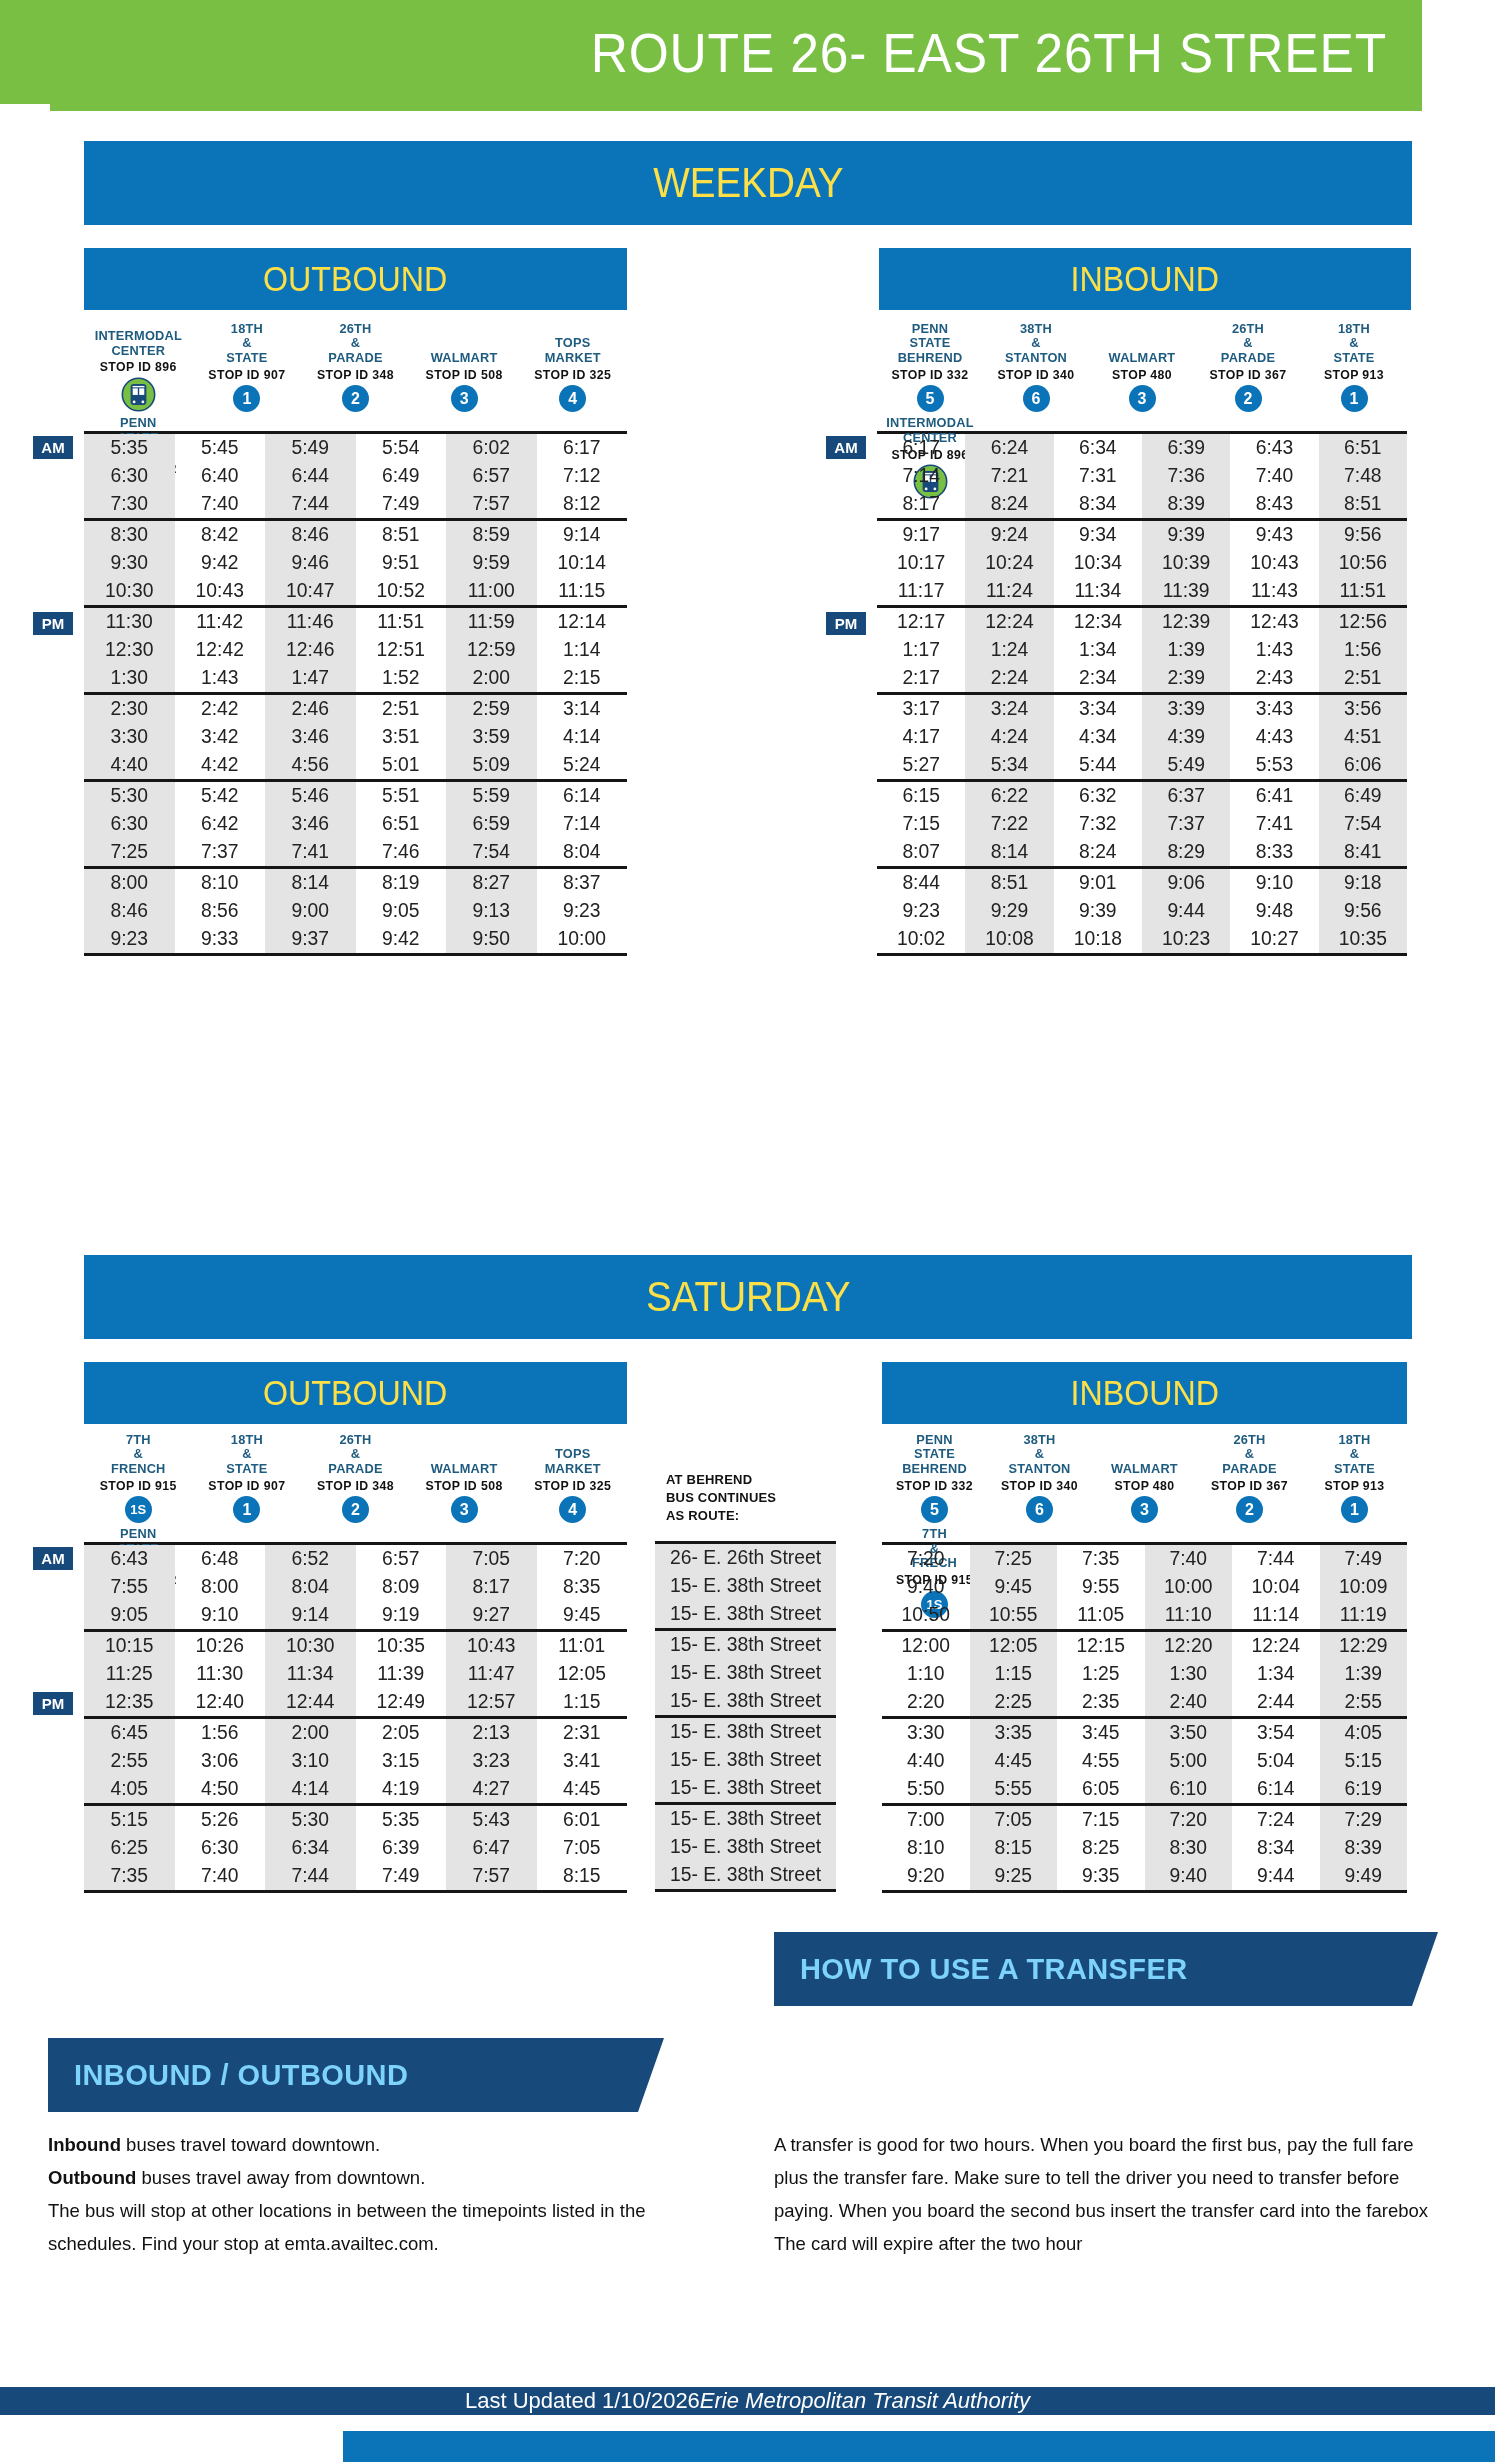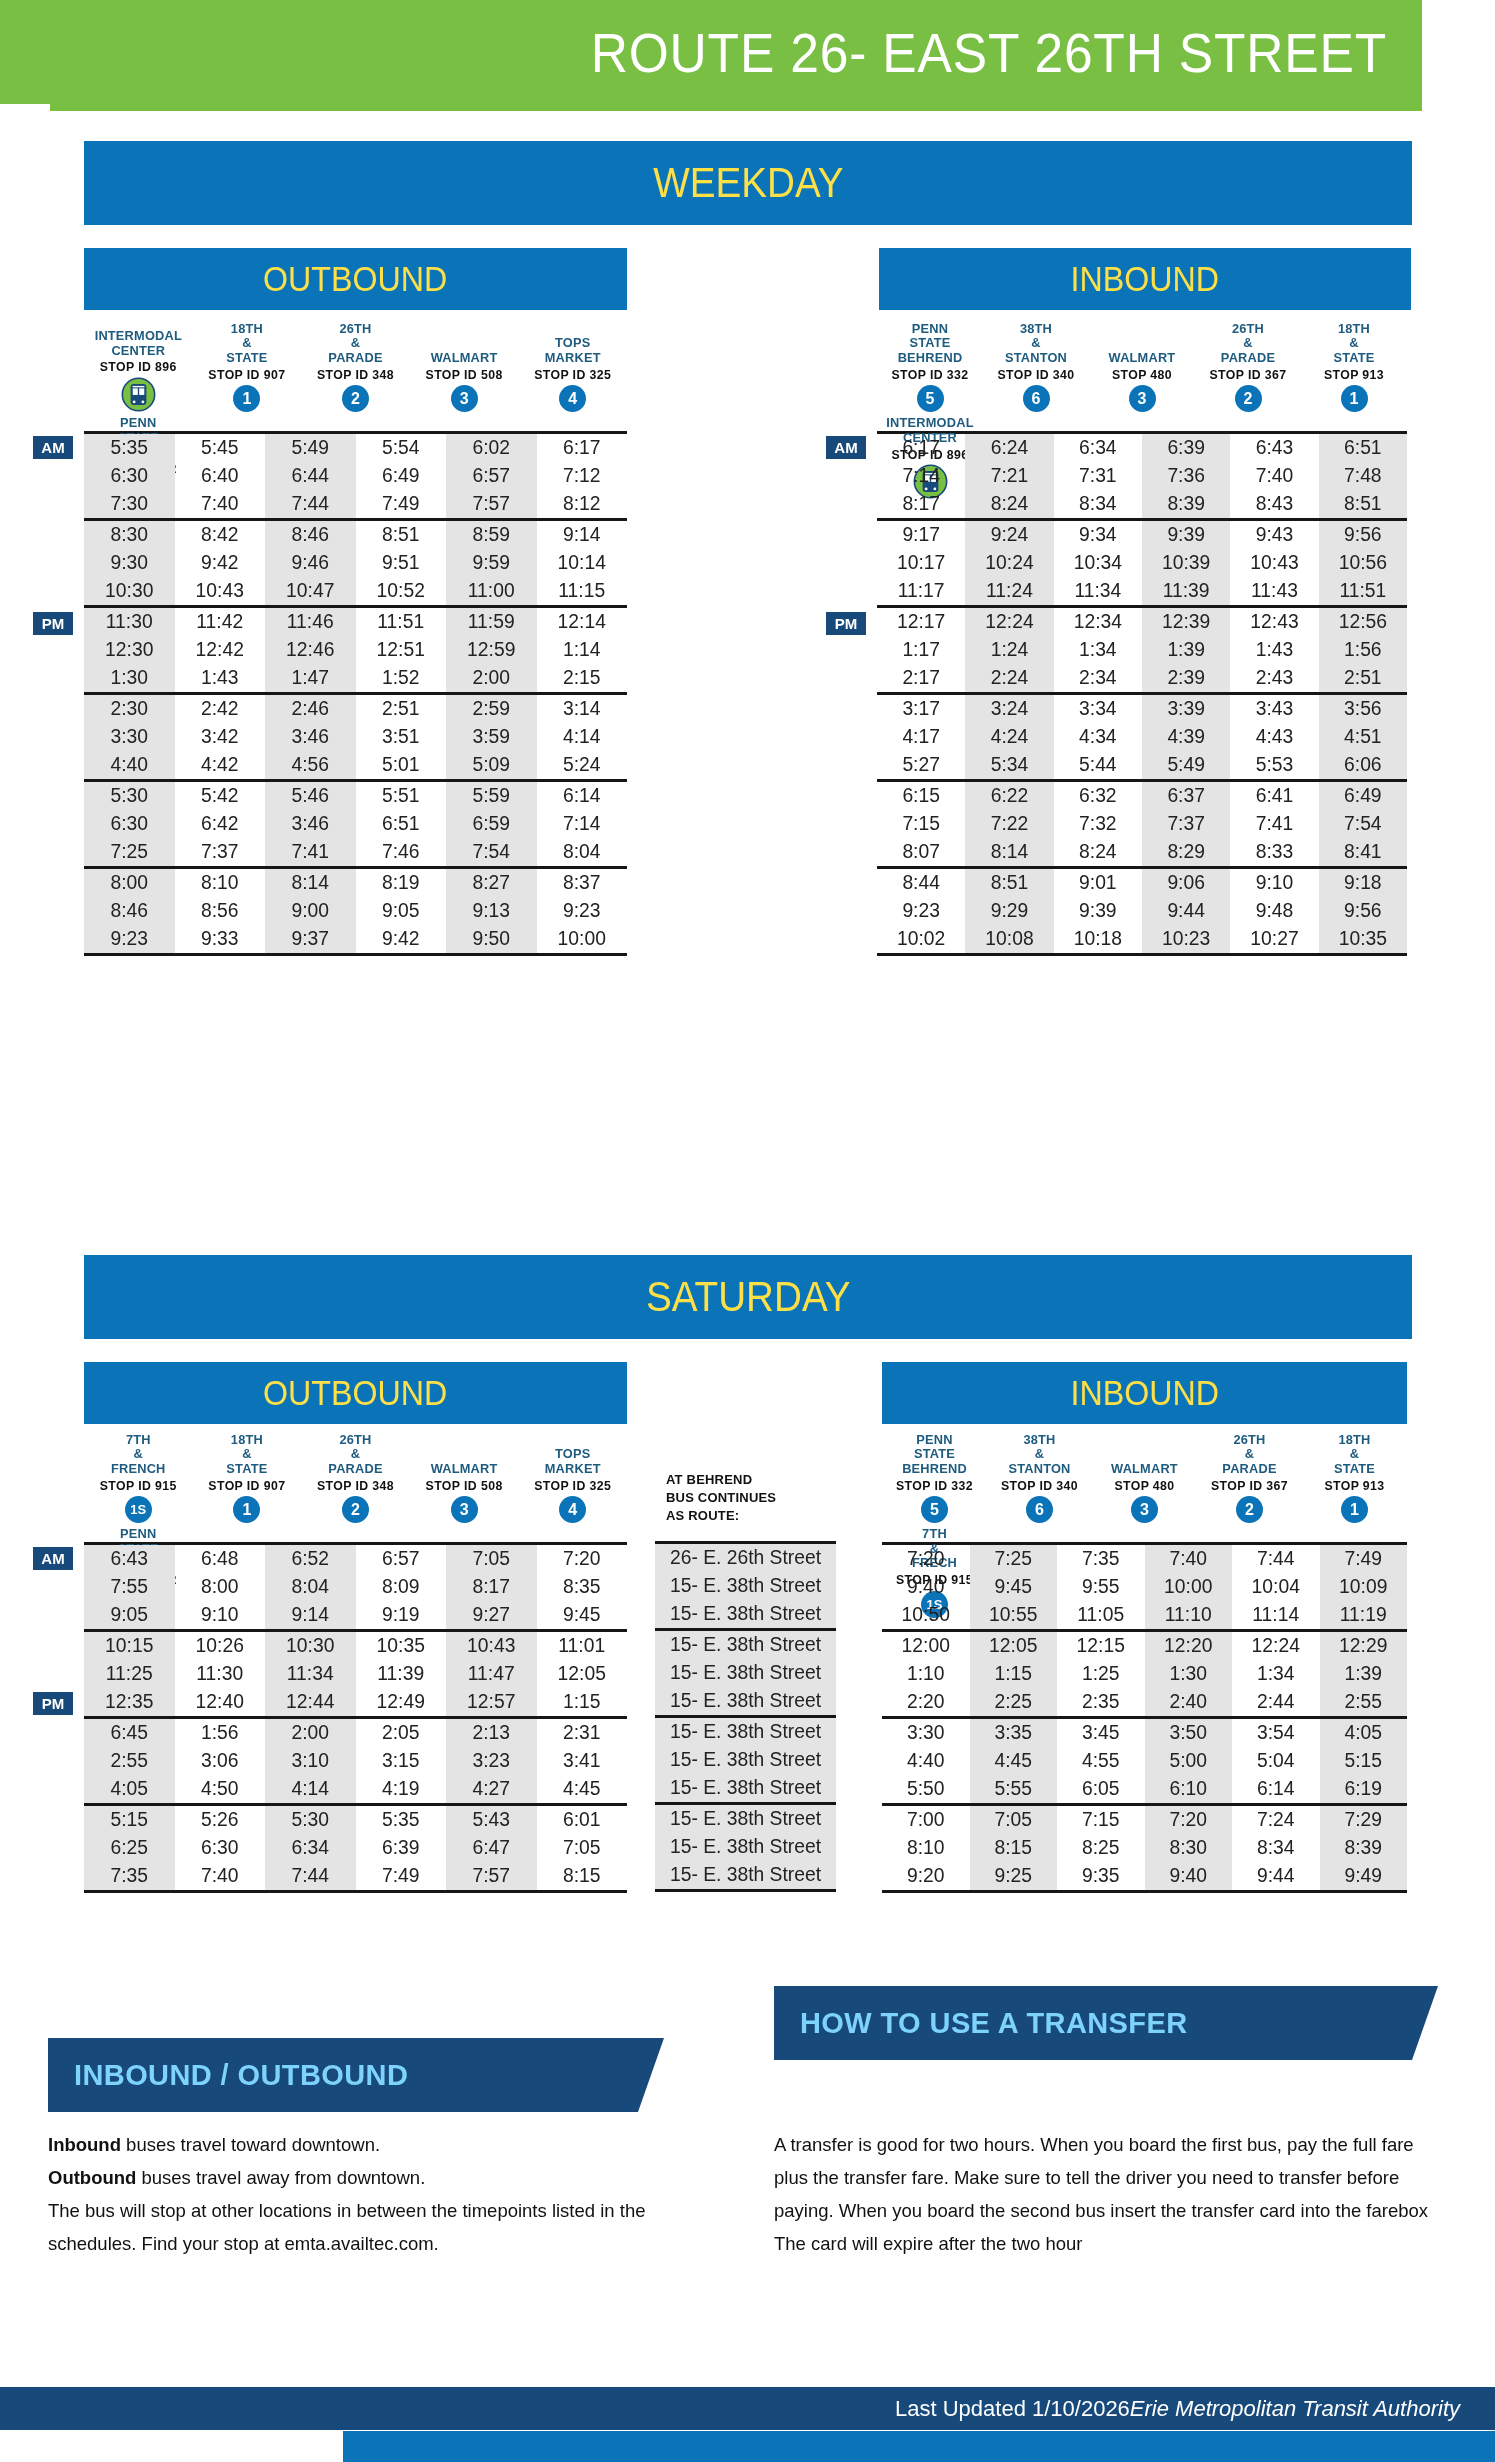"HOW TO USE A TRANSFER" div.info-banner { top: 1986px -> 1932px }
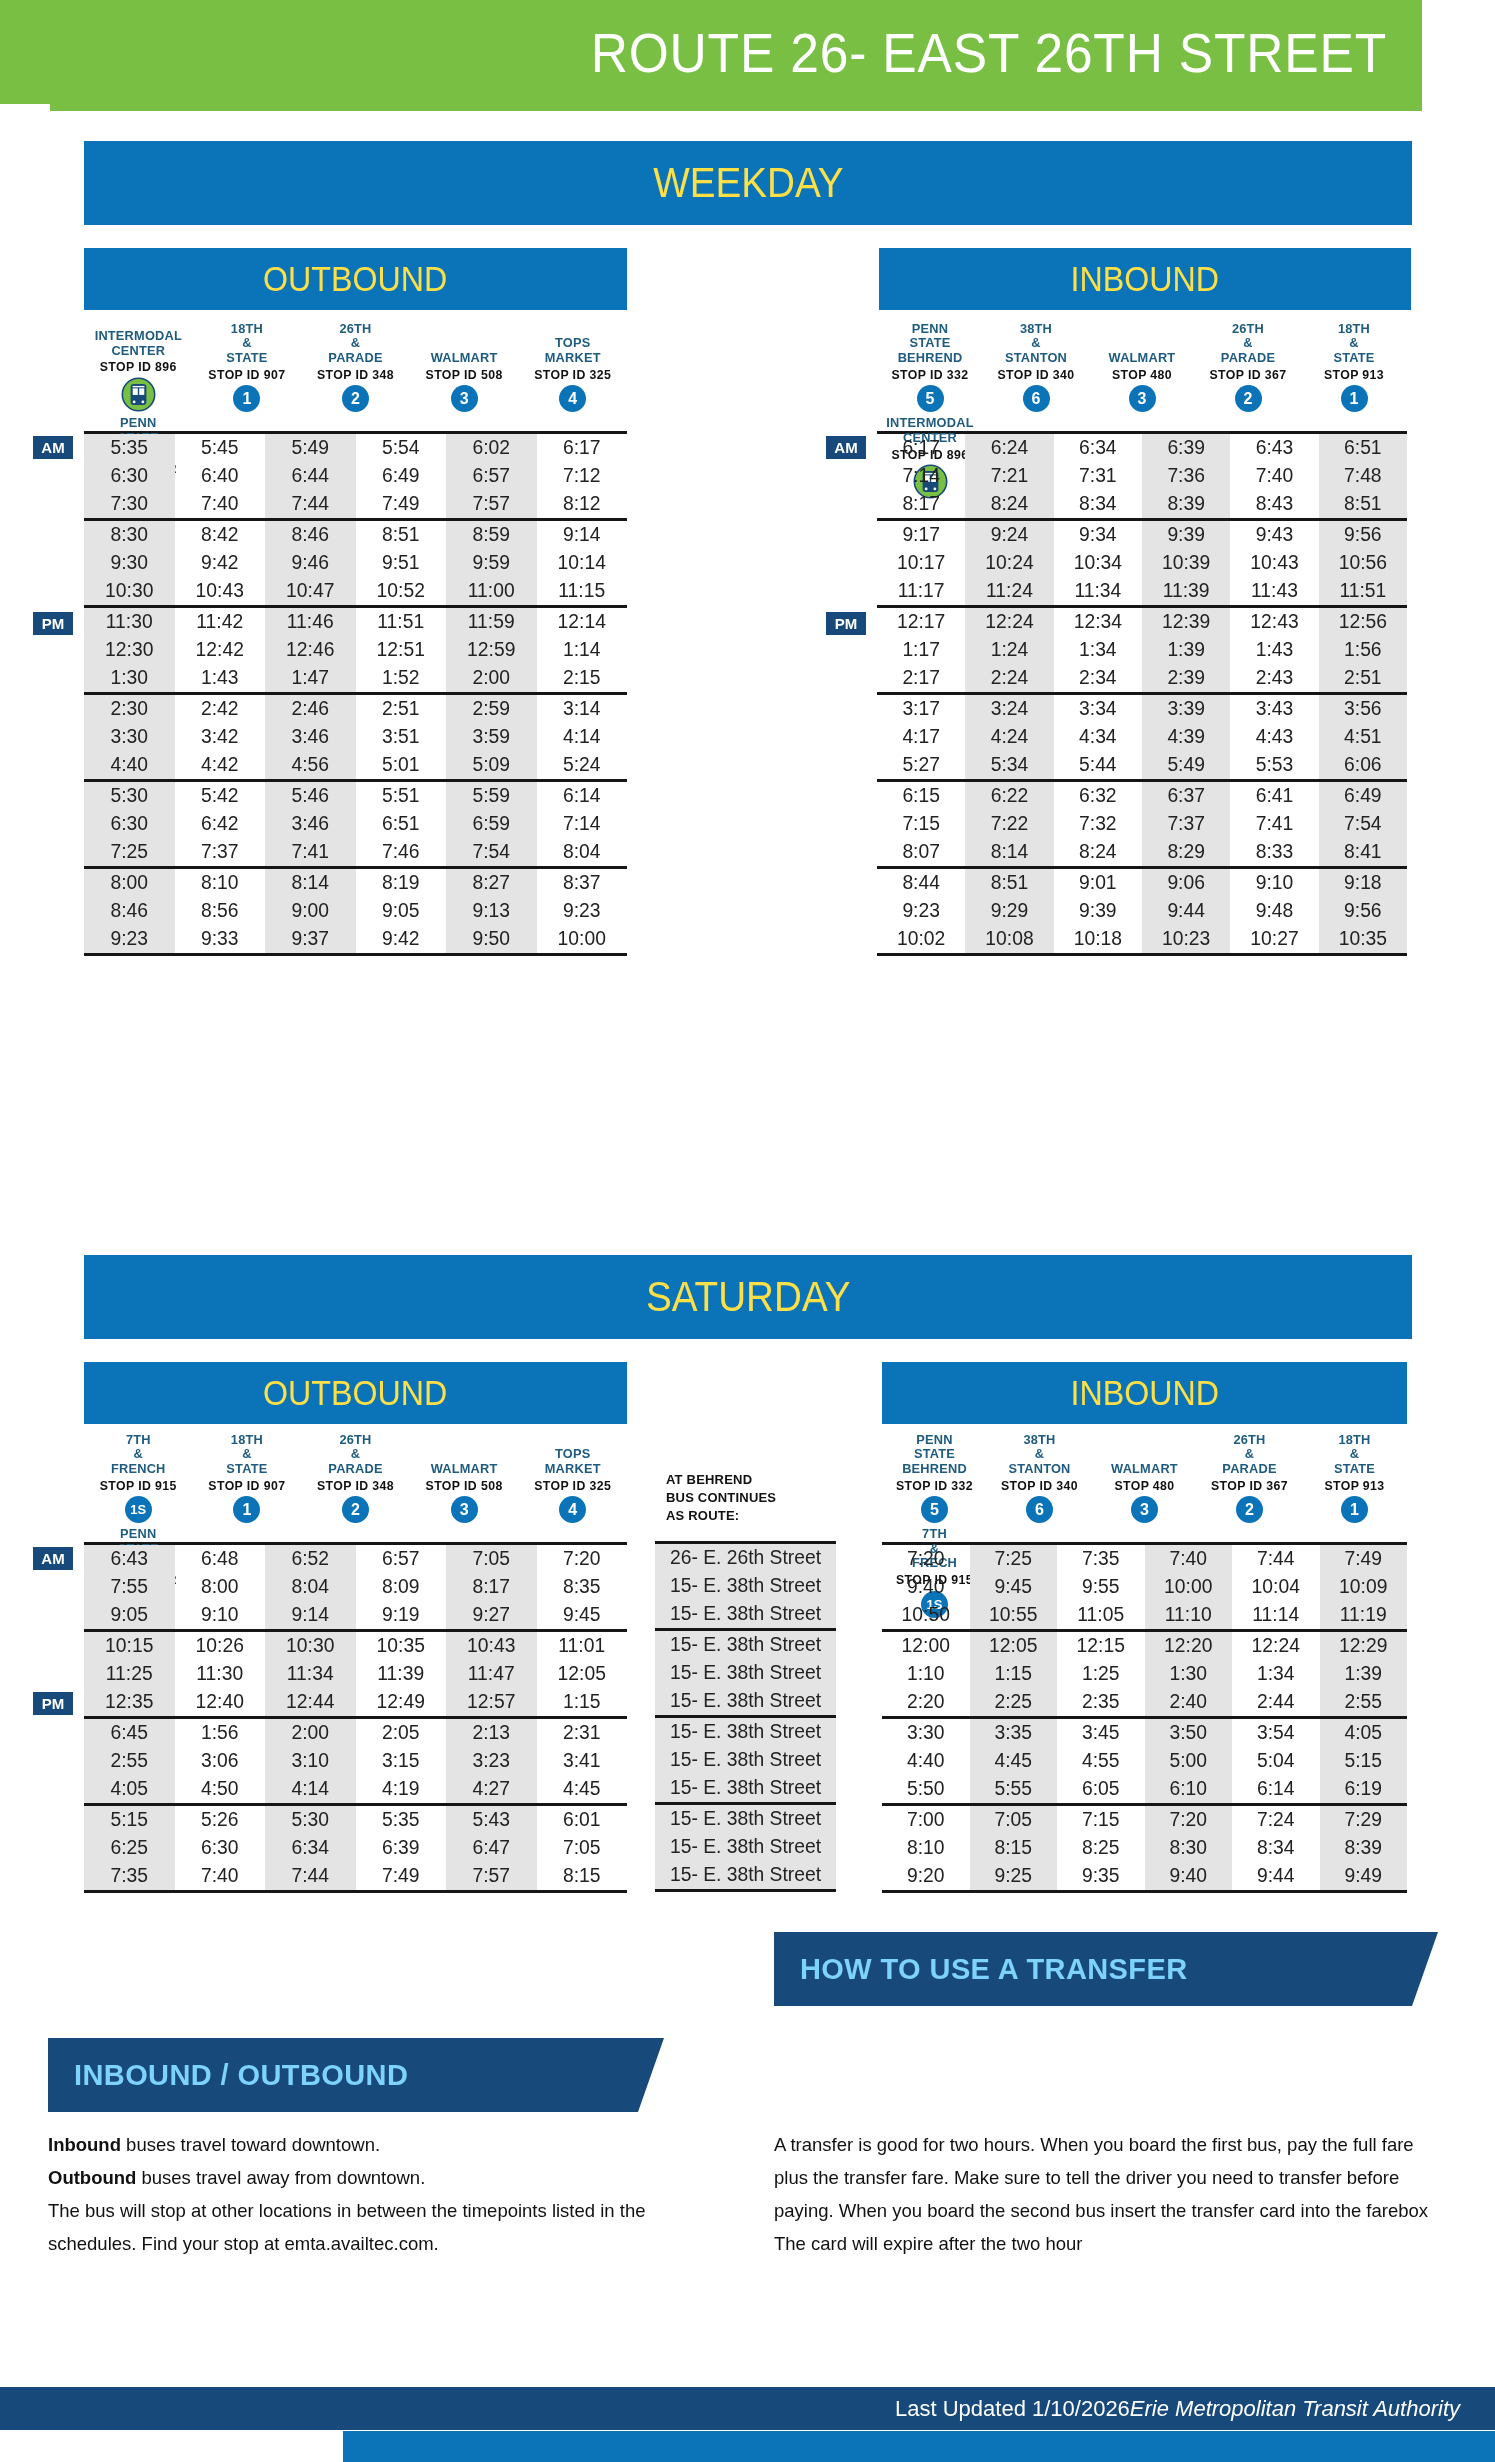"Last Updated 1/10/2026" .footer-bar { height: 43px -> 28px; justify-content: flex-end -> center }
